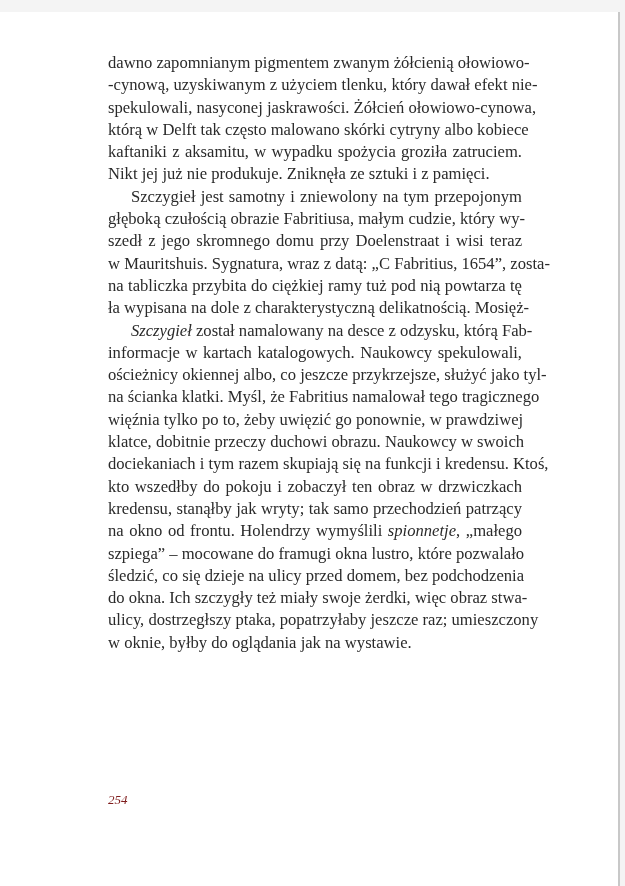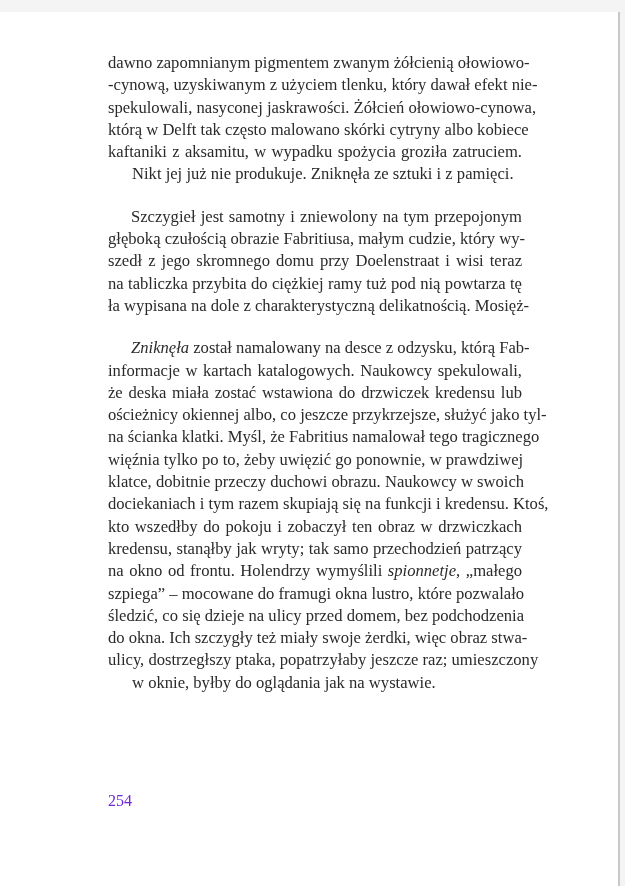"Nikt jej już nie produkuje." .line.last { margin-left: 24px -> none }
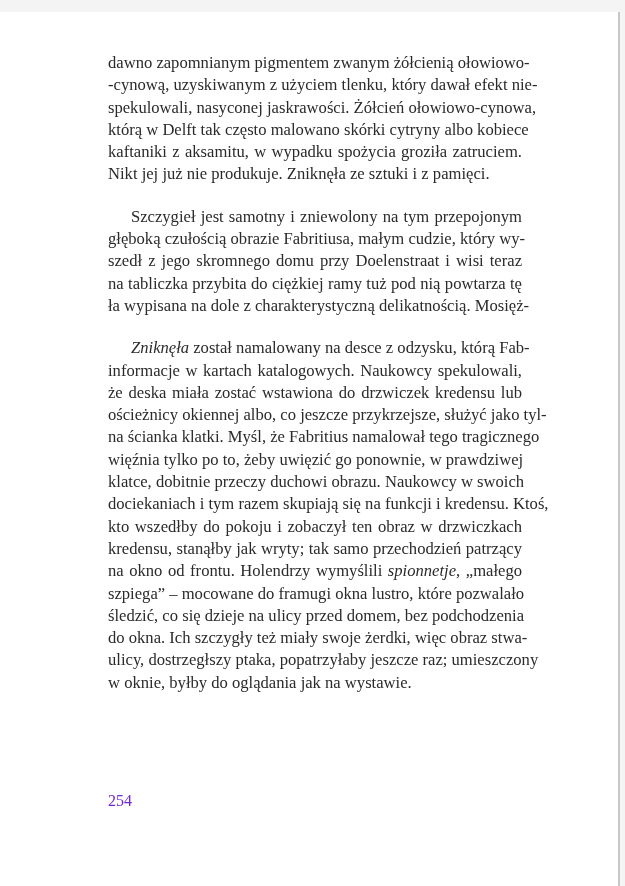"Szczygieł jest samotny i zniewolony" .line.indent { margin-top: 20px -> none }
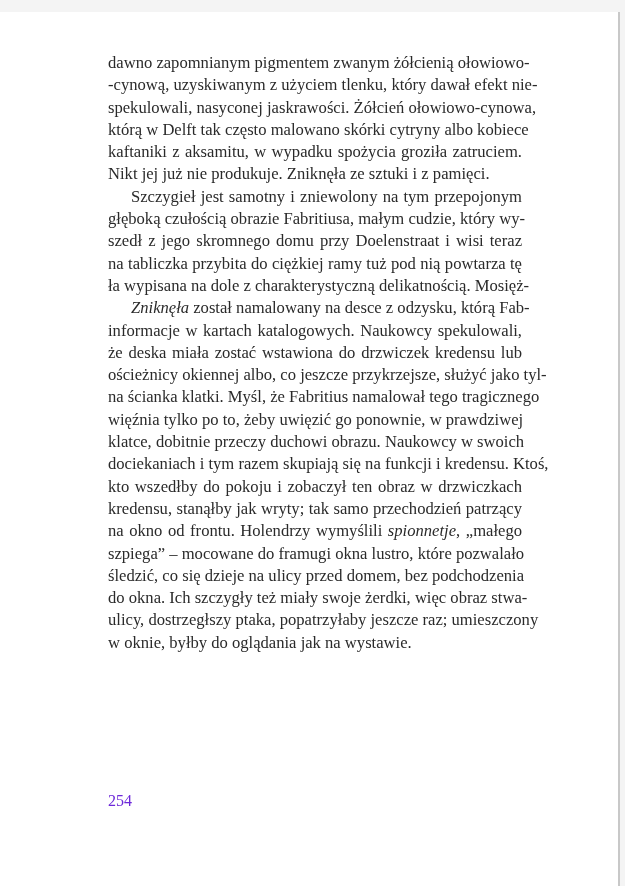"w Mauritshuis. Sygnatura, wraz z" span.line { html: none -> <span>w Mauritshuis. Sygnatura, wraz z datą: „C Fabritius, 1654”, zosta-</span> }
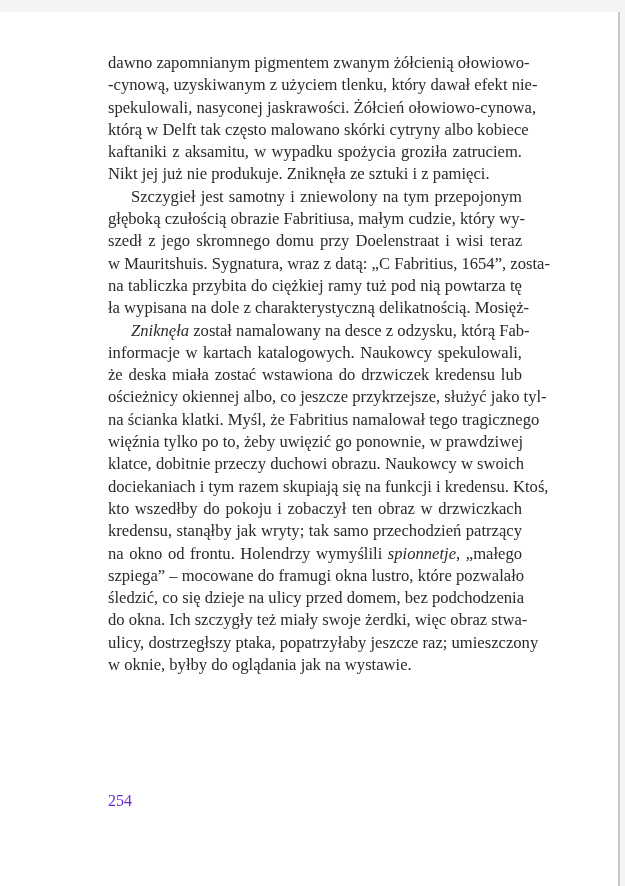"Zniknęła" em { text: Zniknęła -> Szczygieł }
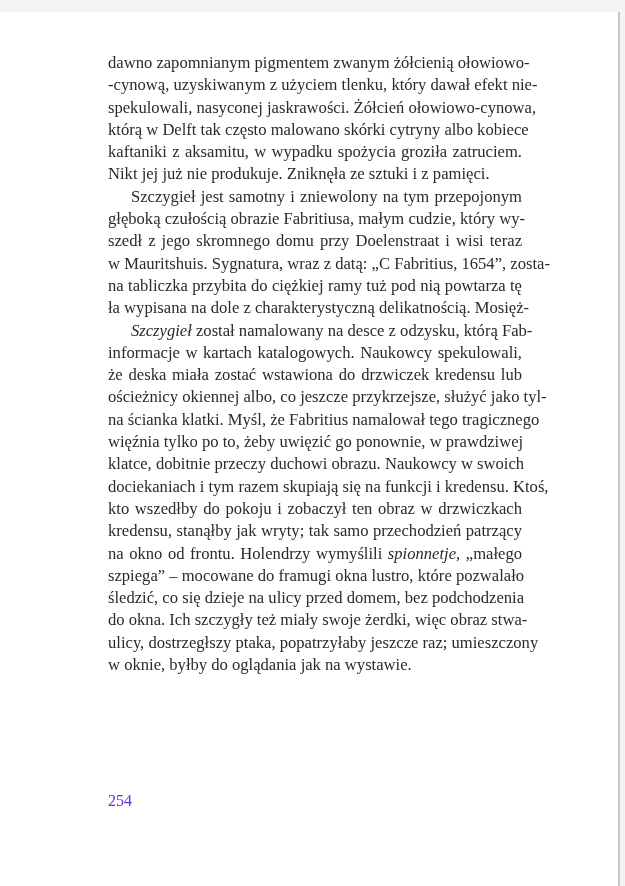"że deska miała zostać wstawiona" span.line { html: <span>że deska miała zostać wstawiona do drzwiczek kredensu lub</span> -> none }
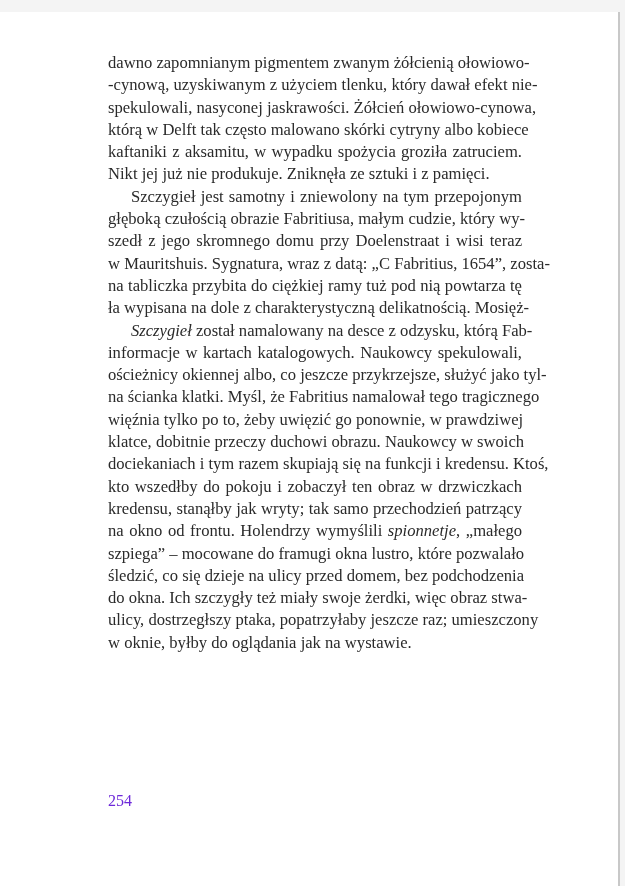"254" .page-number { color: #6d28d9 -> #7f1d1d; font-size: 16px -> 13px; font-style: none -> italic }
